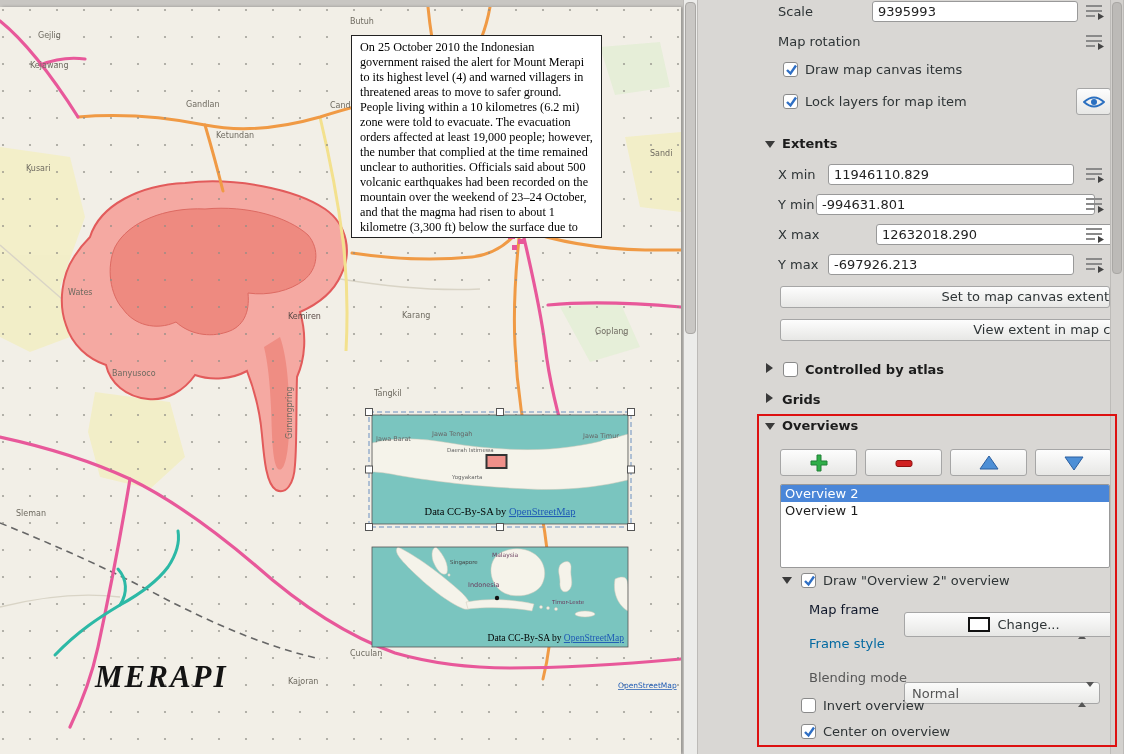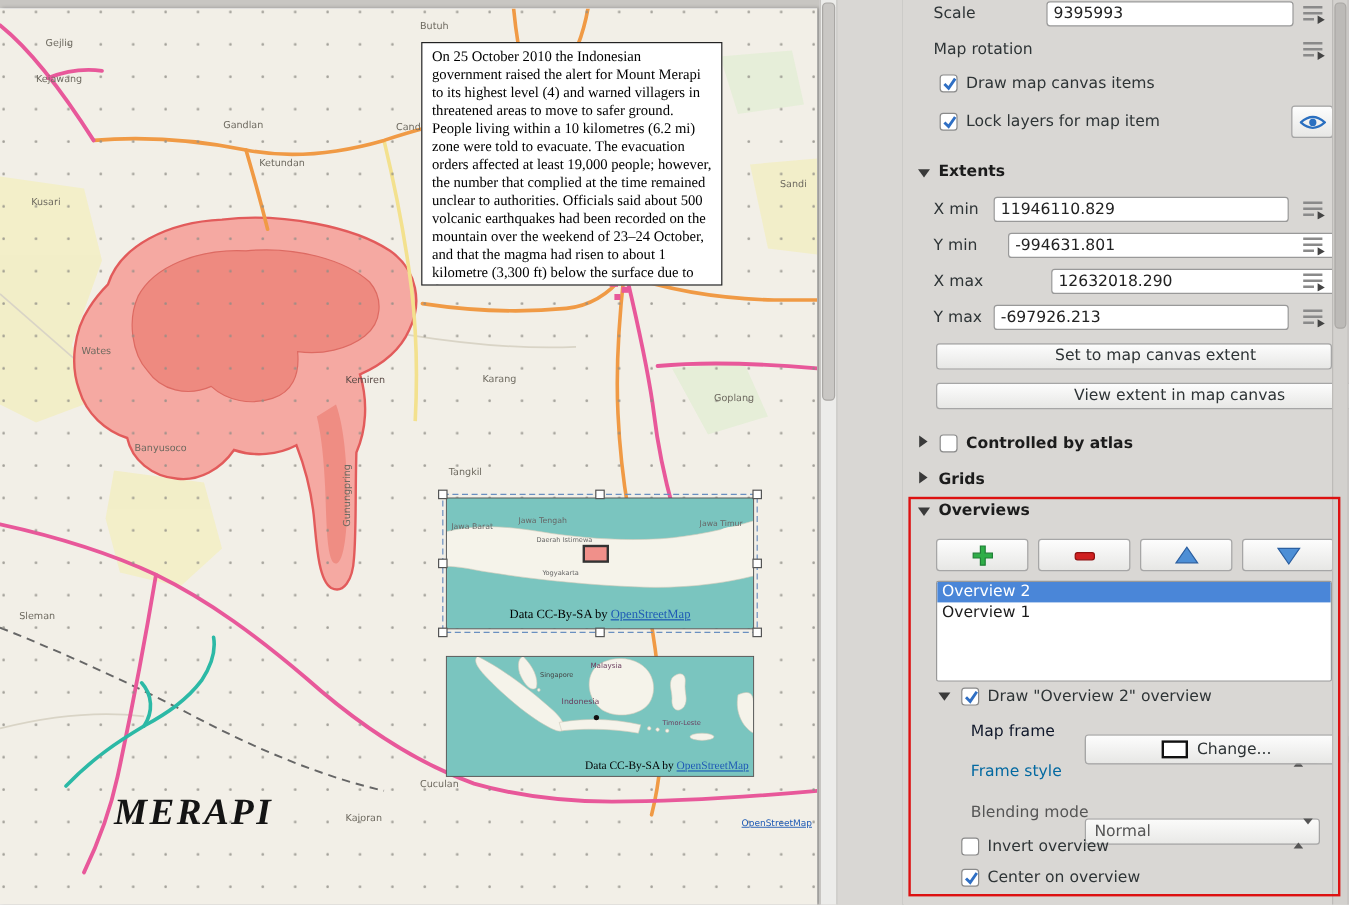"-994631.801" input.input { left: 88px -> 64px }
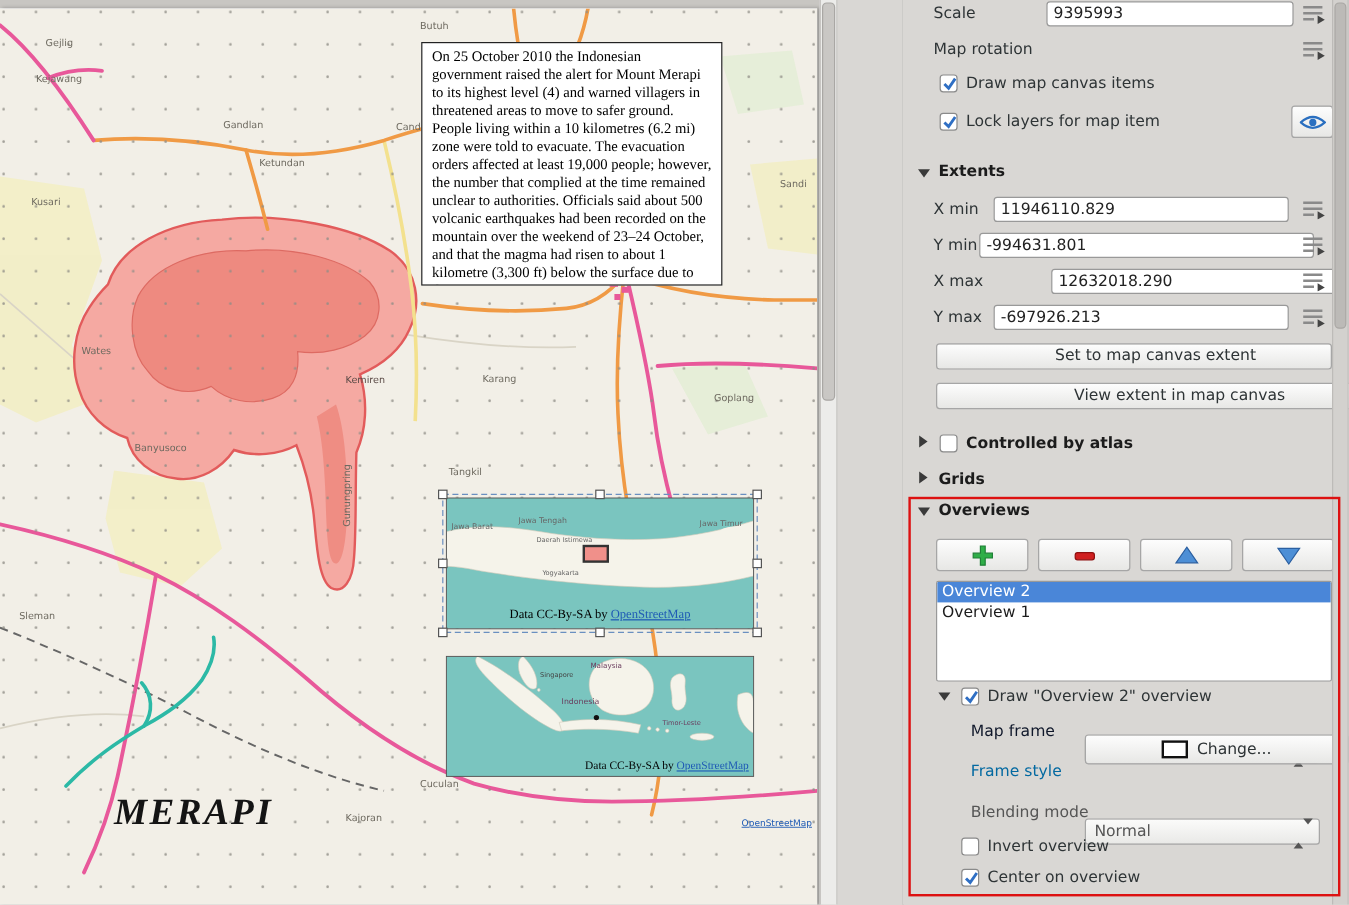"Set to map canvas extent" .wbtn { text-align: center -> right }
